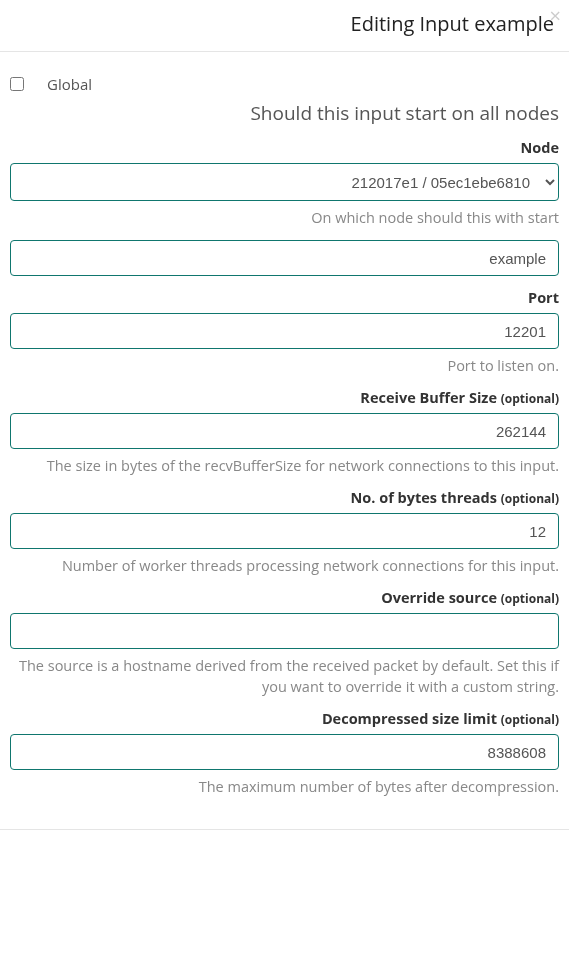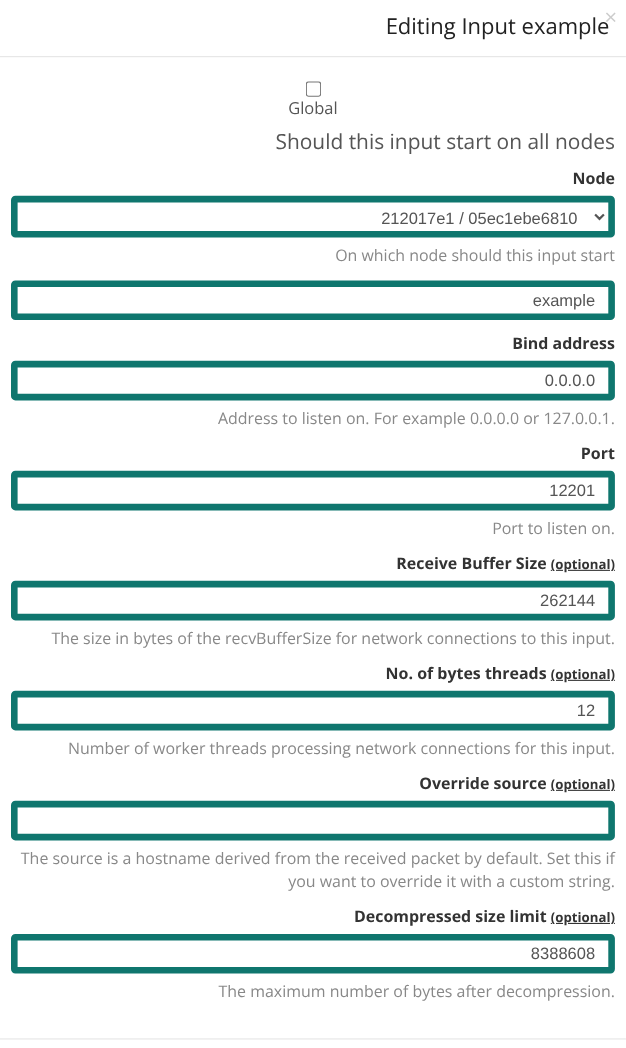"Global" .checkbox-row { flex-direction: column -> none; gap: 1px -> 23px }
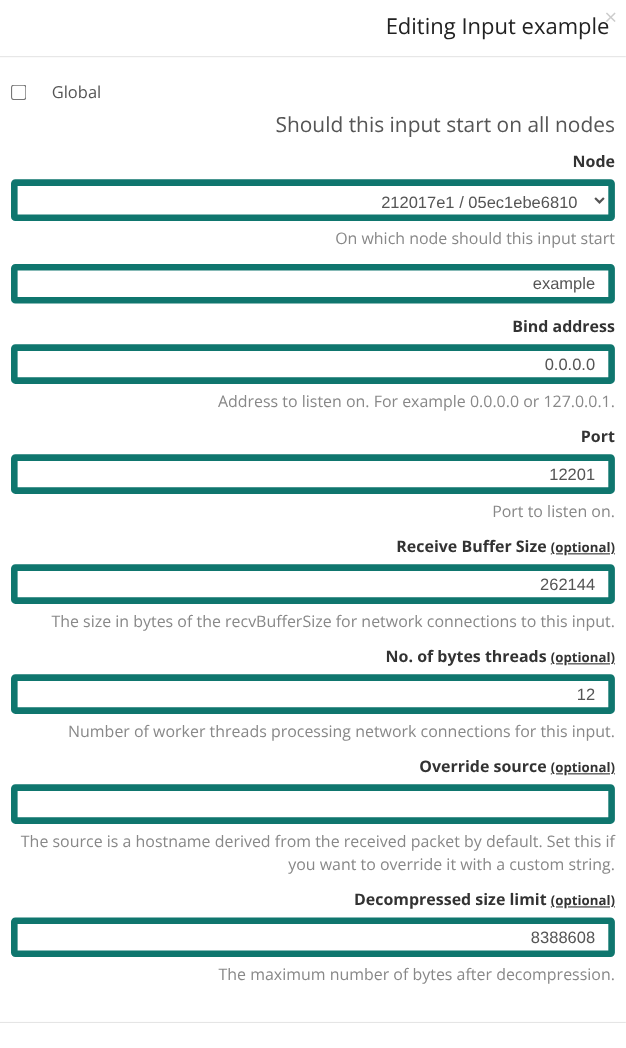"212017e1 / 05ec1ebe6810" select.fc, input.fc { border: 6px solid #0f766e -> 1px solid #0f766e }
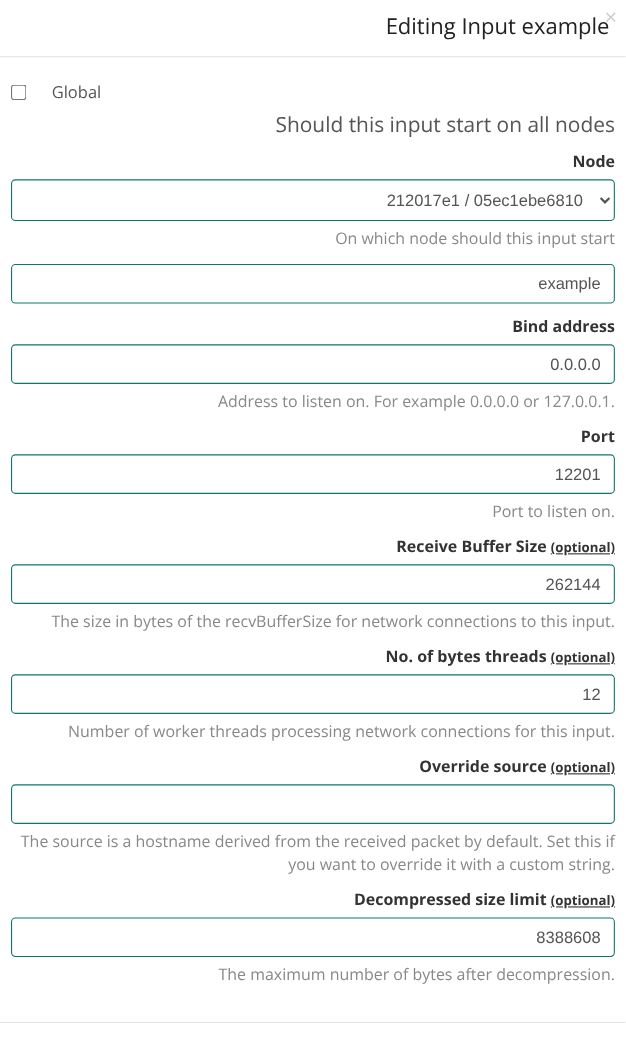"On which node should this" div.help-text { text: input -> with }
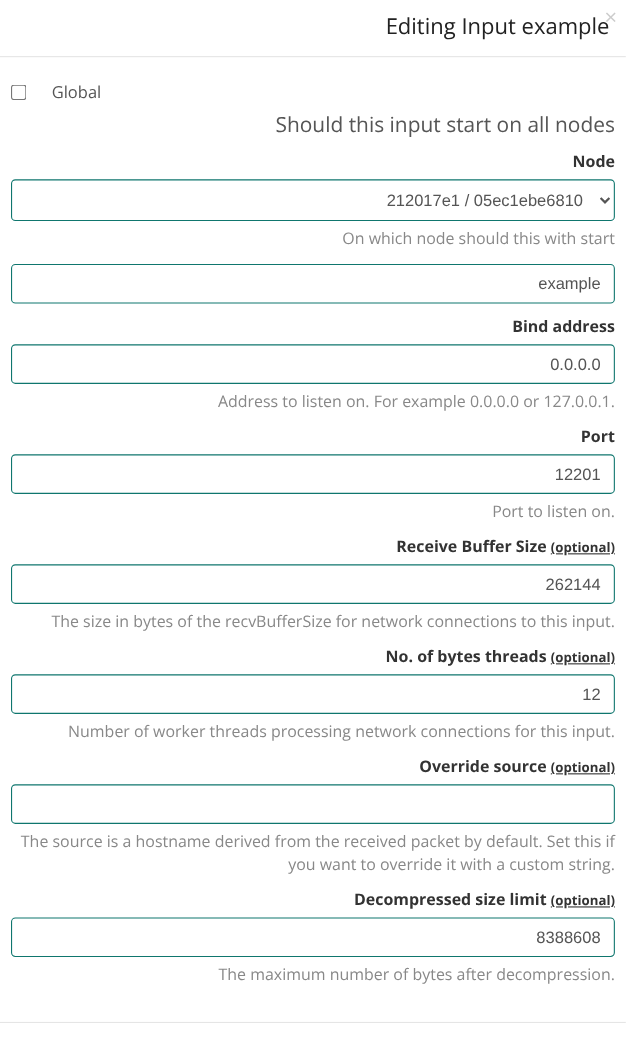"Bind address" div.field { html: <div> <span>Bind address</span> <input> <div>Address to listen on. For example 0.0.0.0 or 127.0.0.1.</div> </div> -> none }
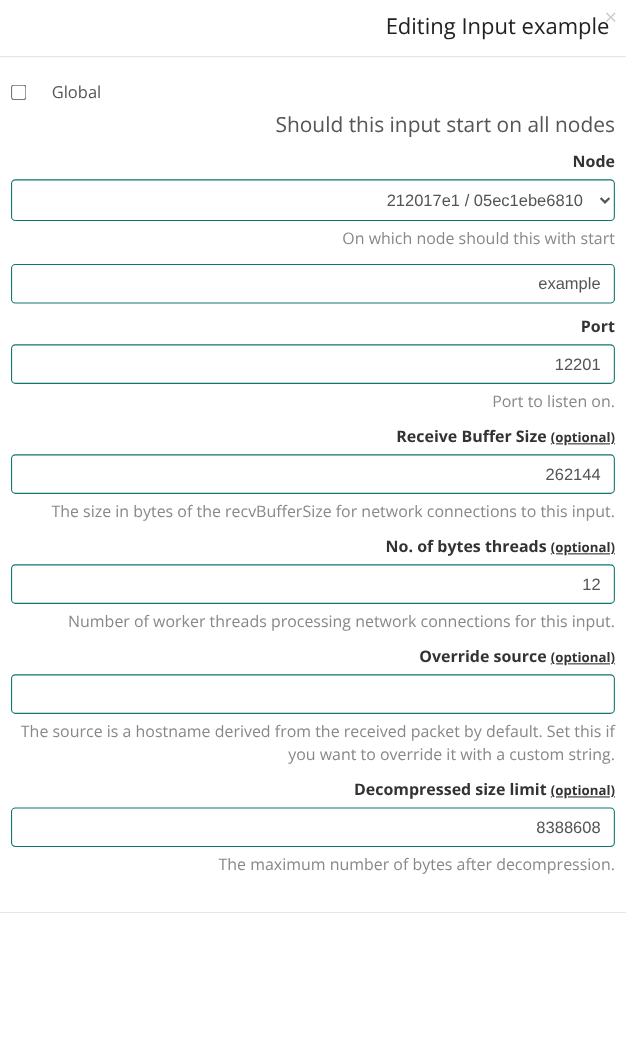"(optional)" .optional { text-decoration: underline -> none }
